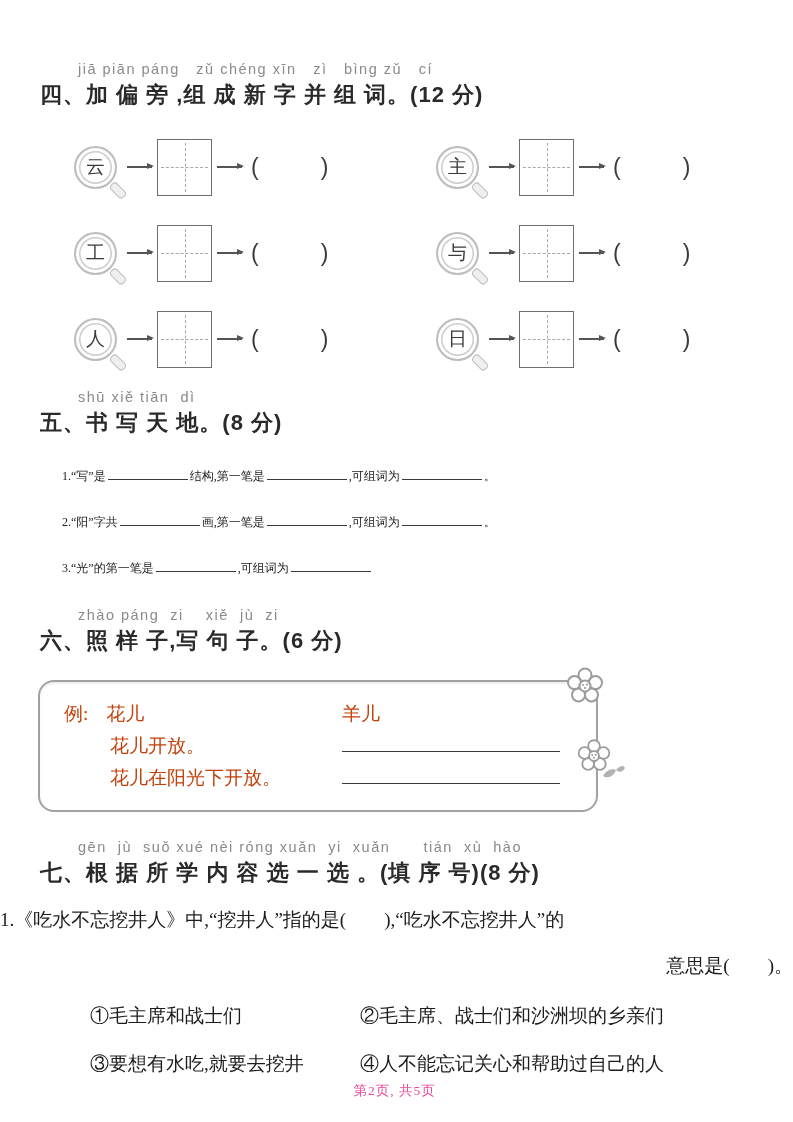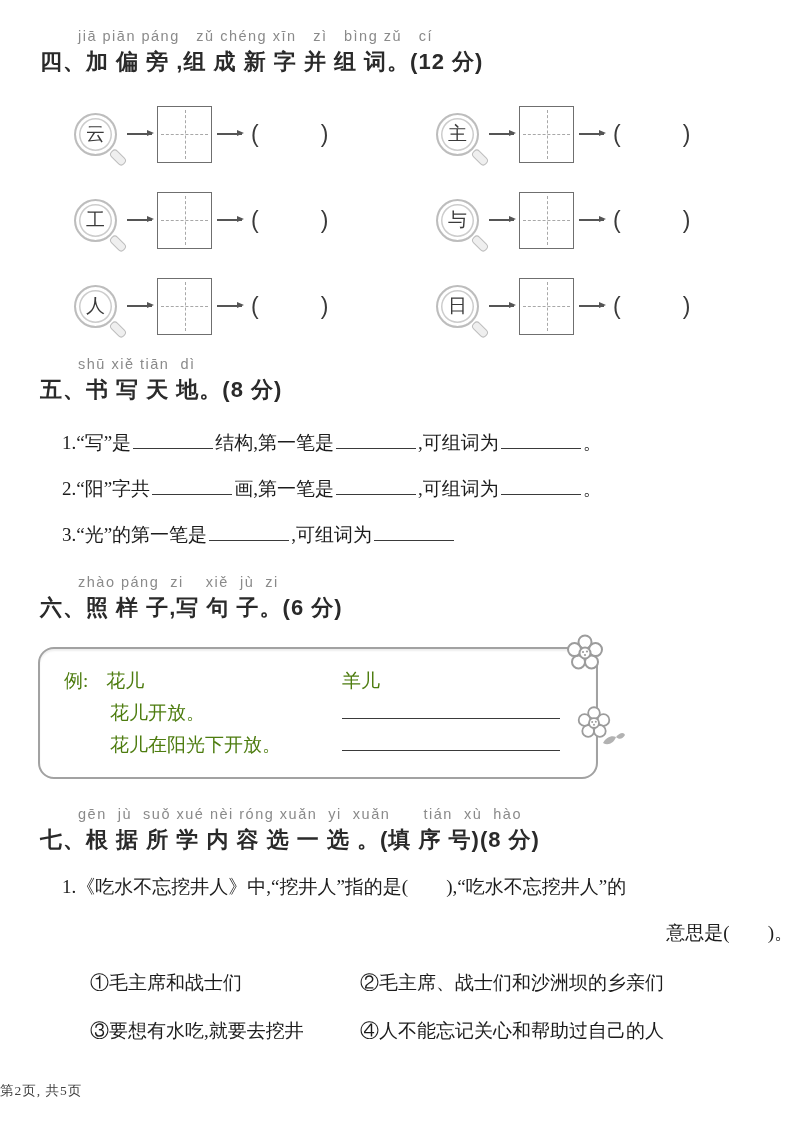"jiā piān páng zǔ chéng" .sheet { padding-top: 27px -> 60px }
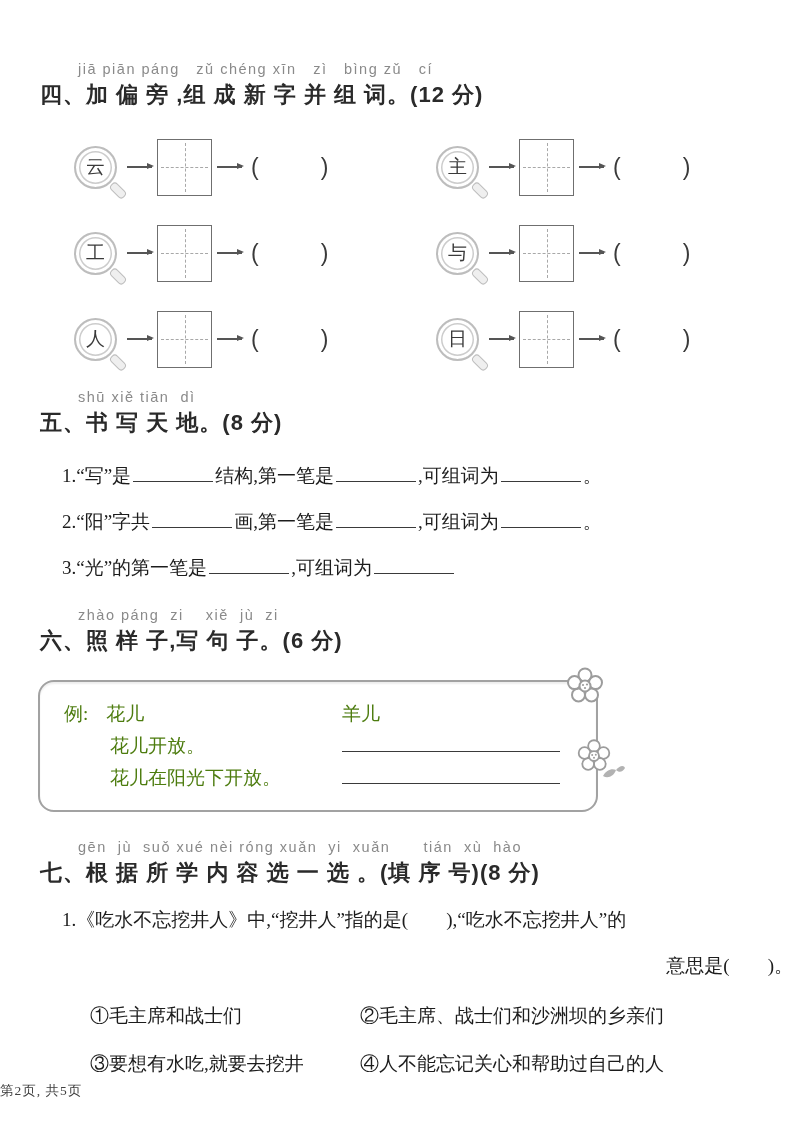"1.“写”是 结构,第一笔是 ,可组词为 。" .q { font-size: 19px -> 12px }
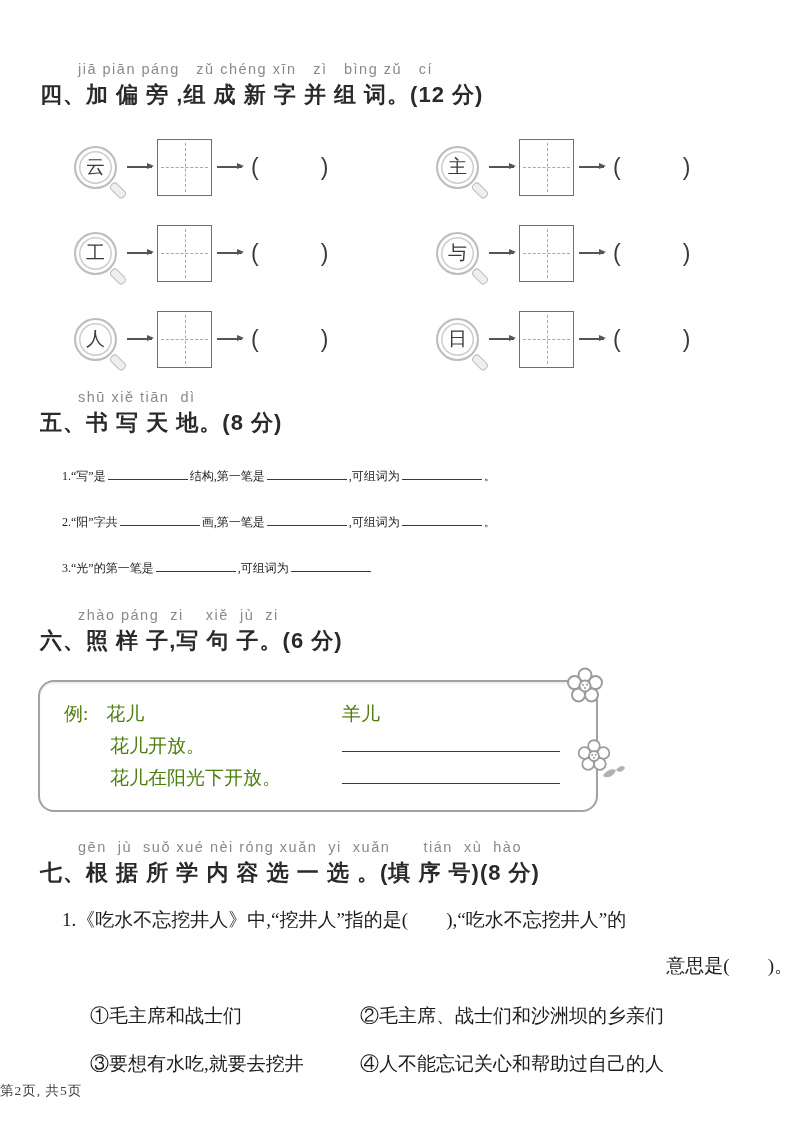"例: 花儿" .ex-flex { color: #4d7c0f -> #c2410c }
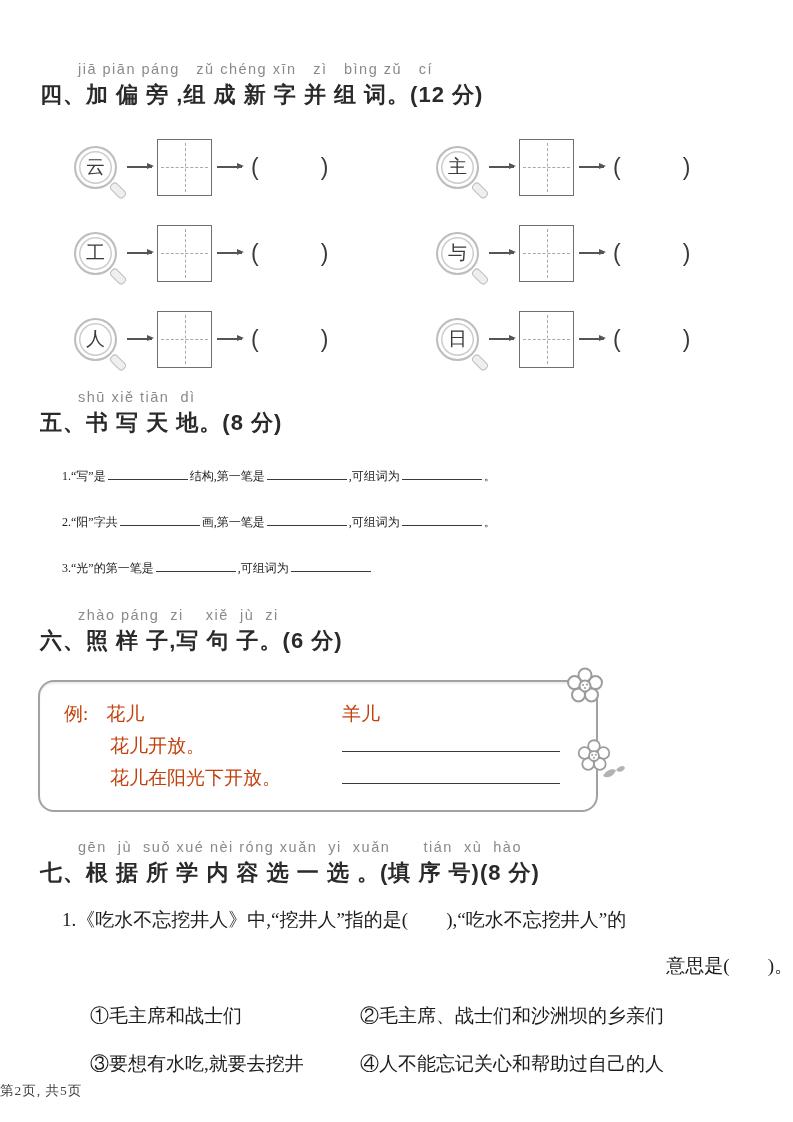"1.《吃水不忘挖井人》中,“挖井人”指的是( ),“吃水不忘挖井人”的" .q7line { margin-left: 62px -> none }
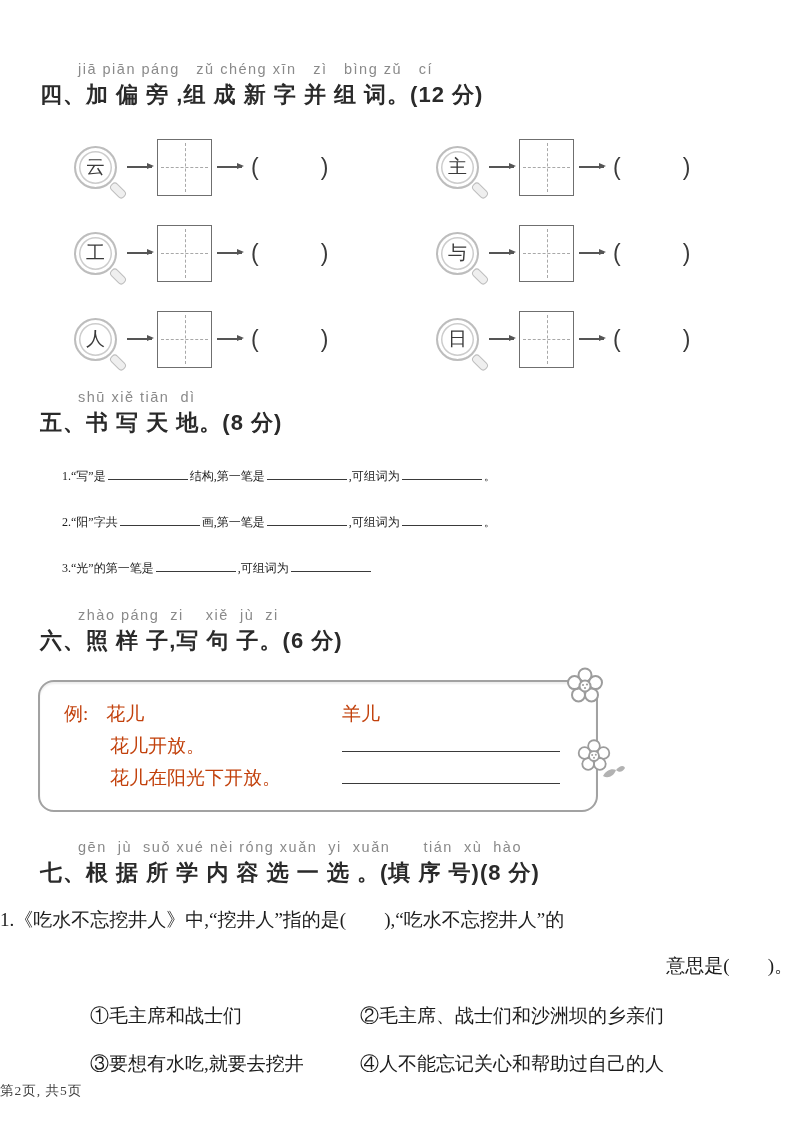"第2页, 共5页" .footer { color: #404040 -> #ec4899; text-align: none -> center }
